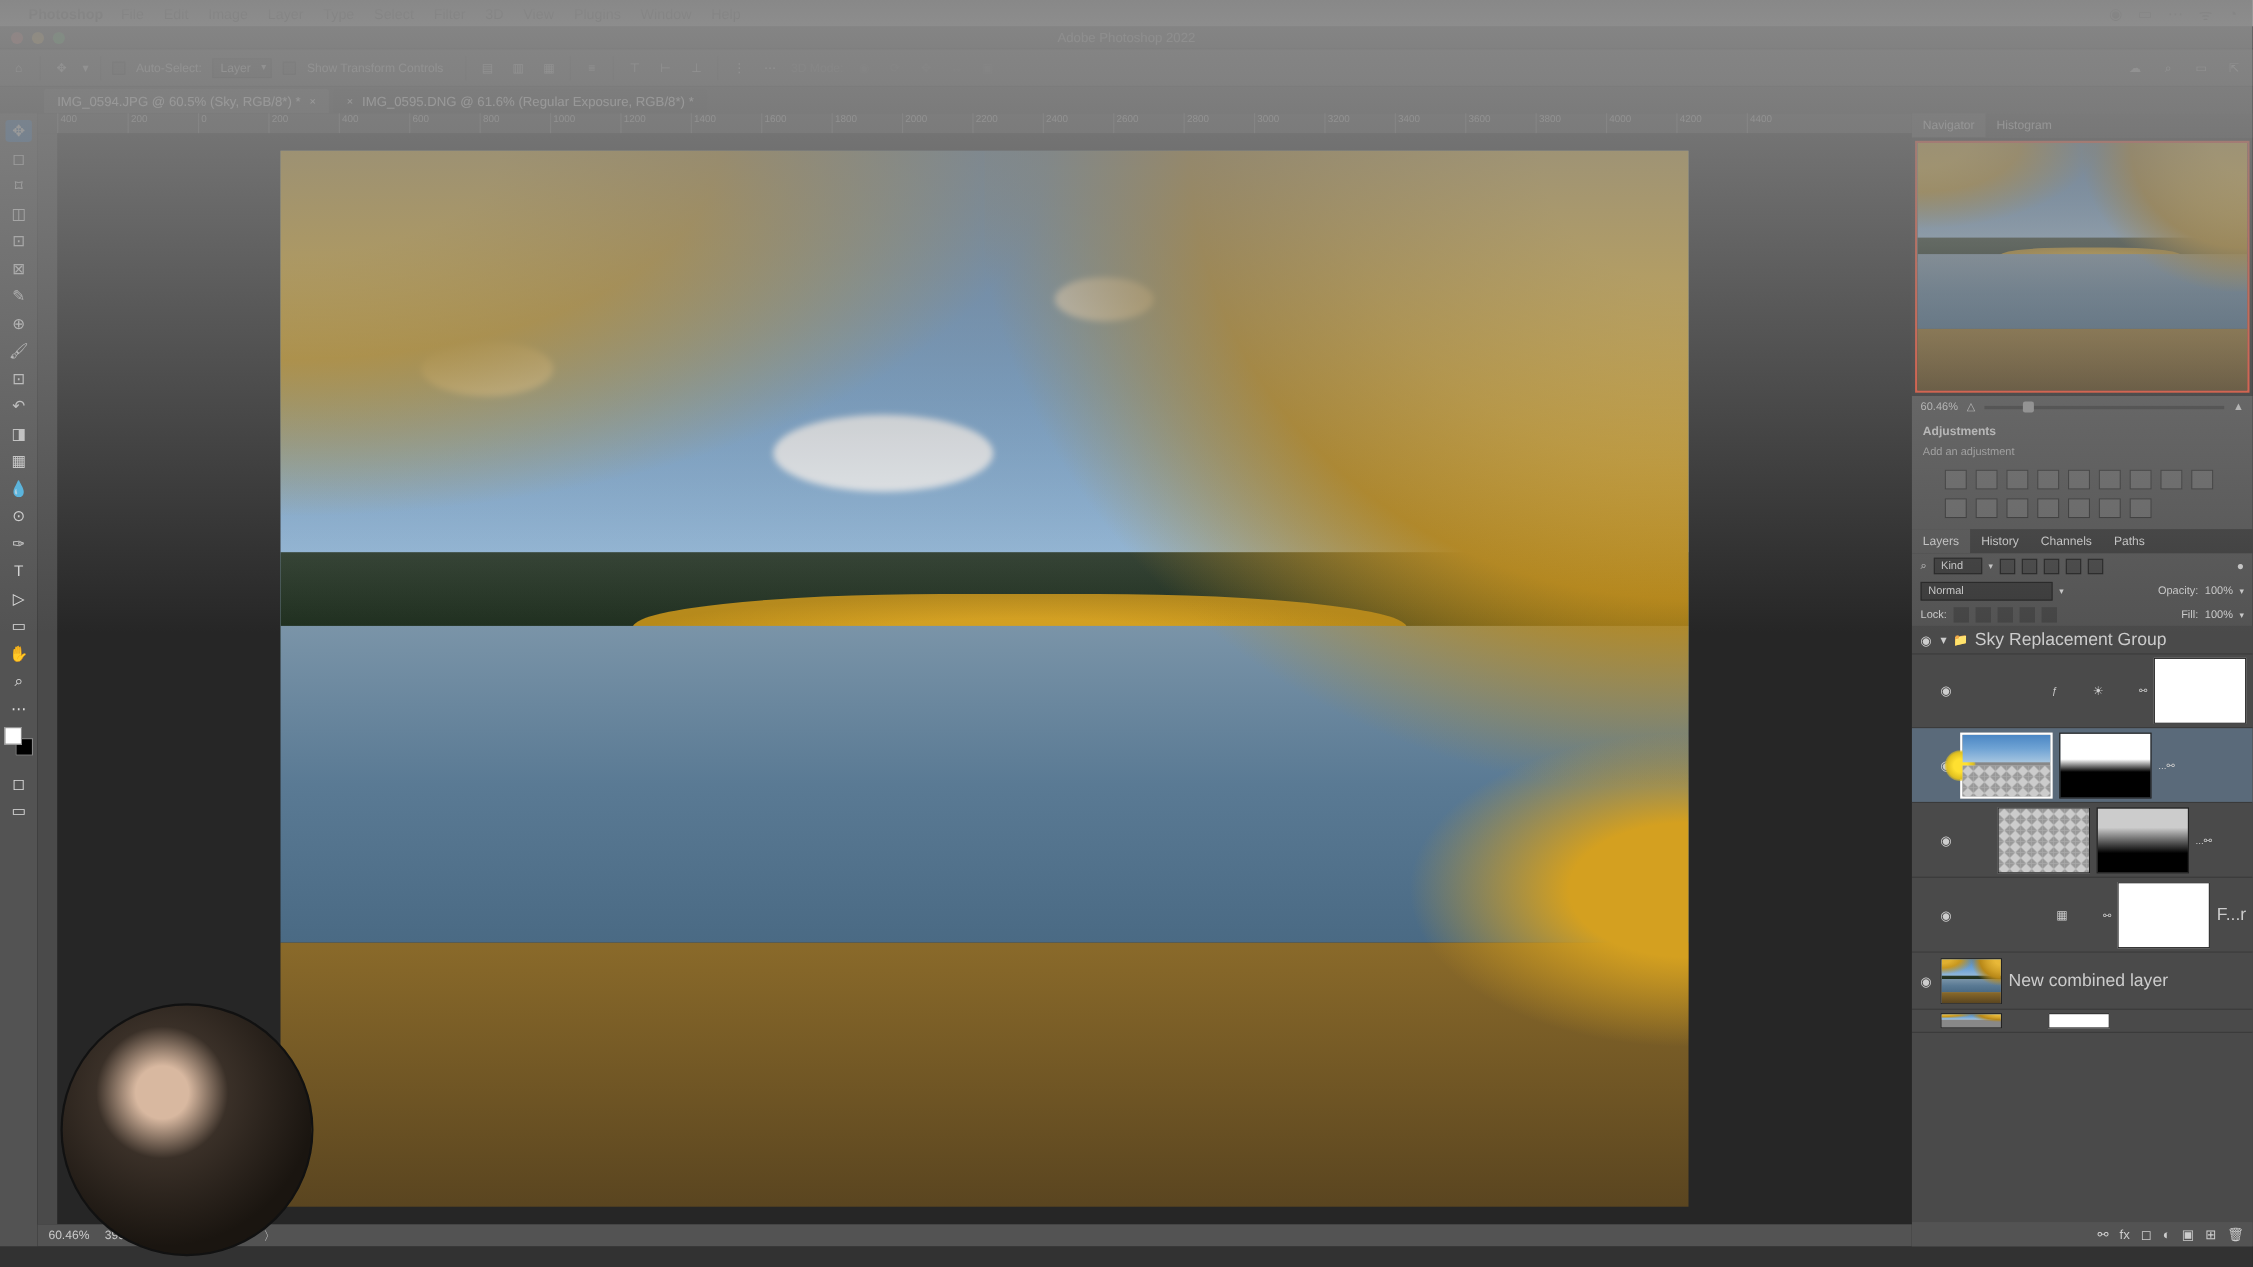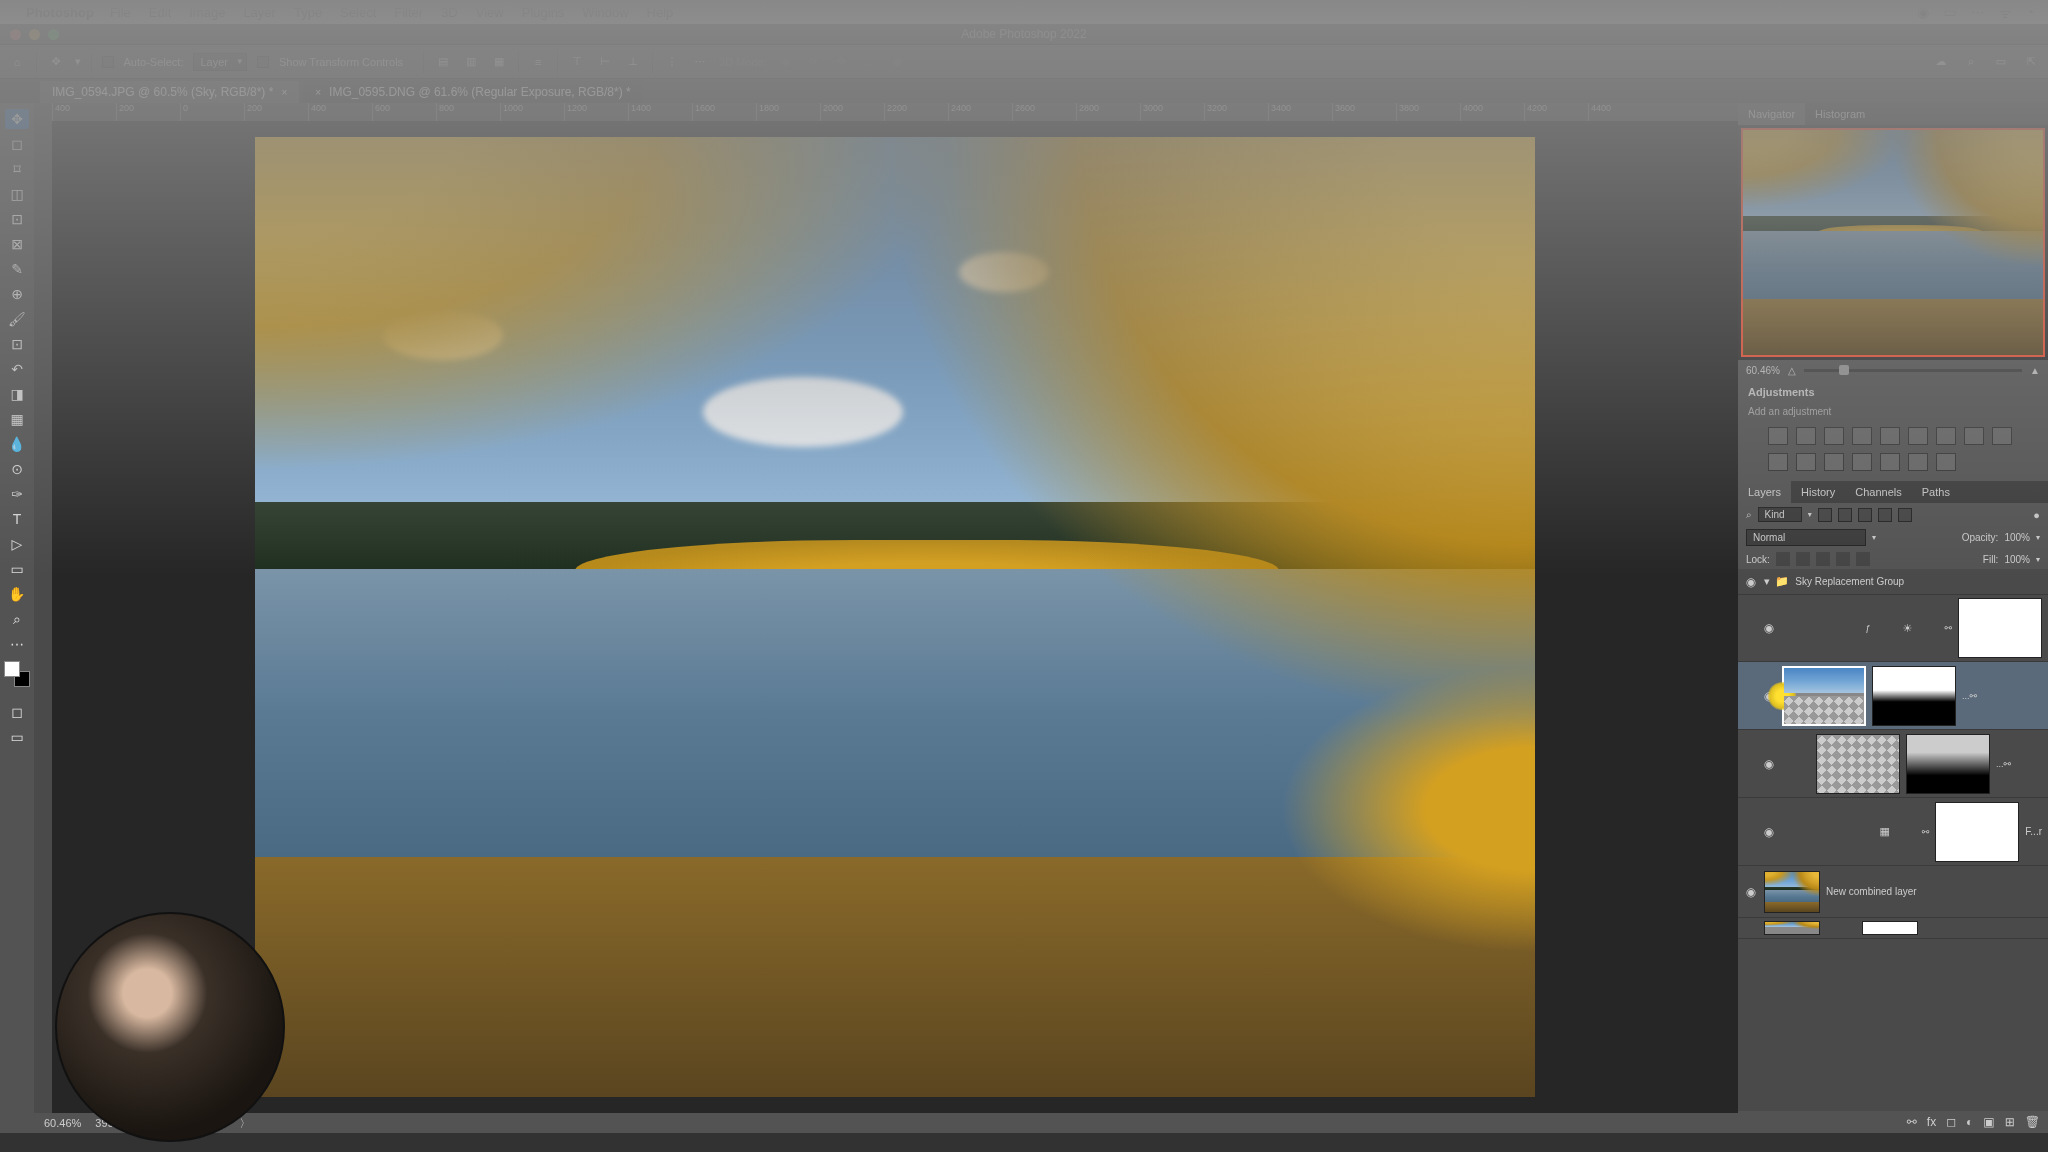"Sky Replacement Group" .layer-name { font-size: 10px -> 16px }
